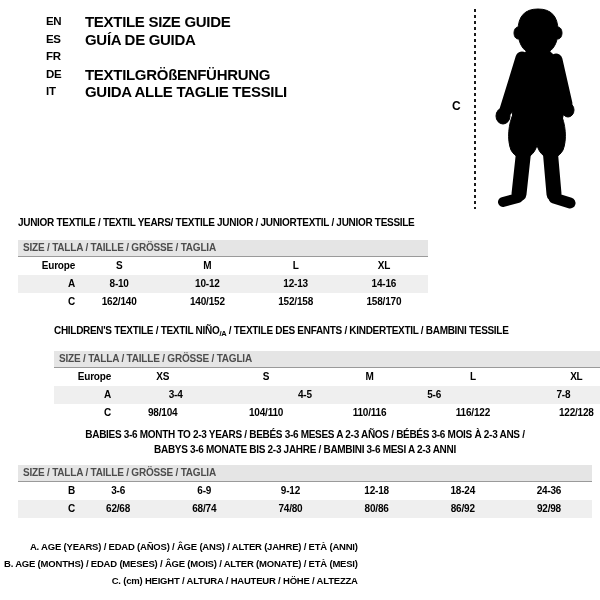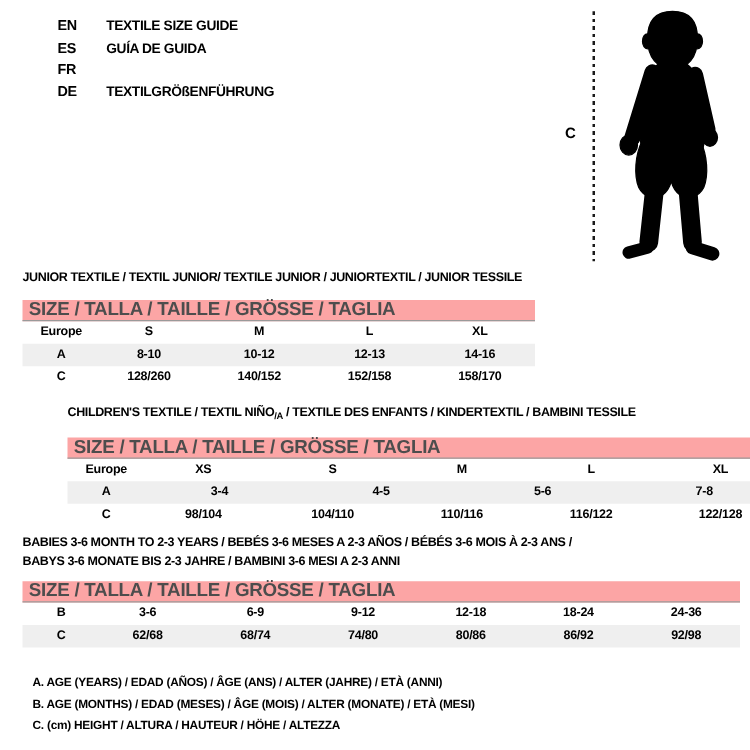"TEXTILE SIZE GUIDE" .lang-title { font-size: 11px -> 15px }
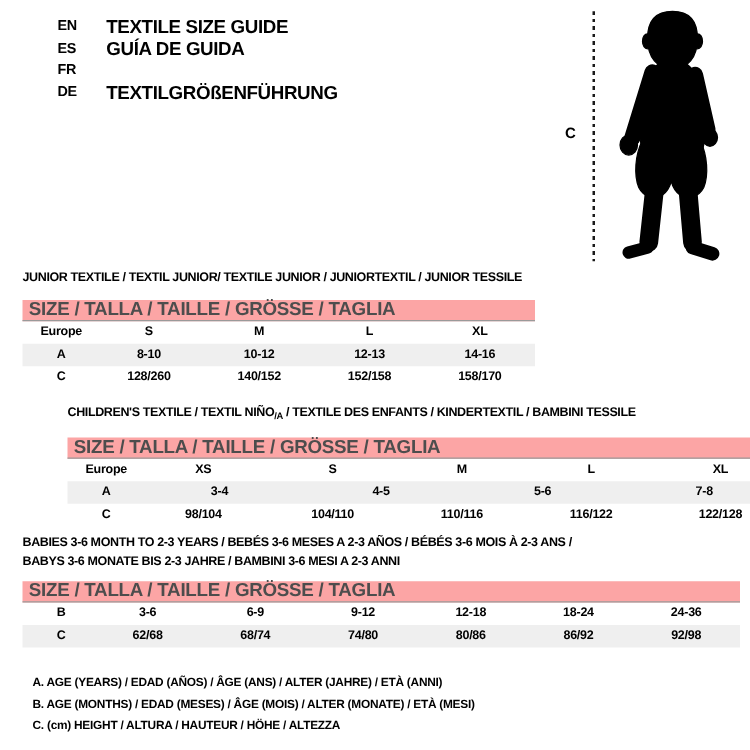"IT" div.lang-row { html: none -> <div> <span>IT</span> <span>GUIDA ALLE TAGLIE TESSILI</span> </div> }
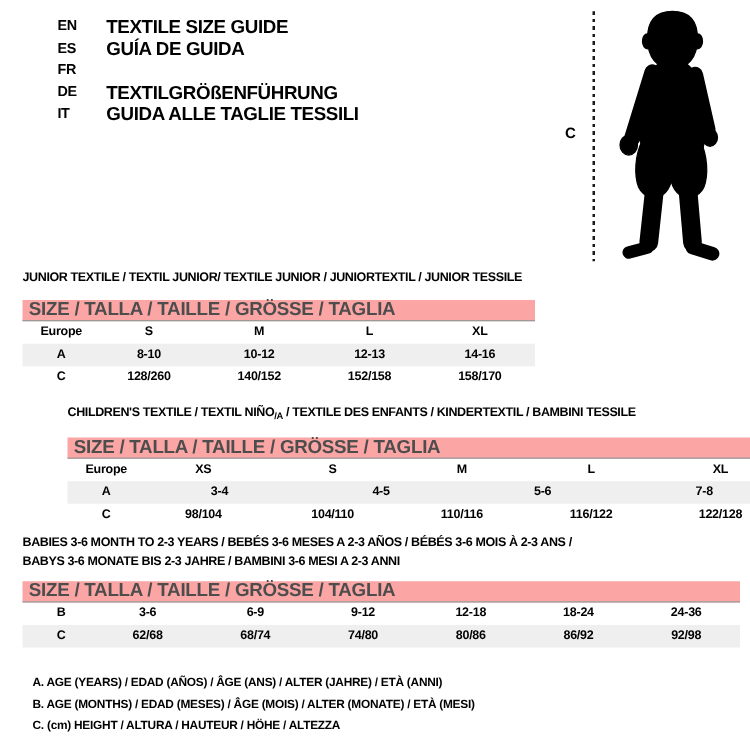"JUNIOR TEXTILE / TEXTIL JUNIOR/" div.sec-title { text: JUNIOR/ -> YEARS/ }
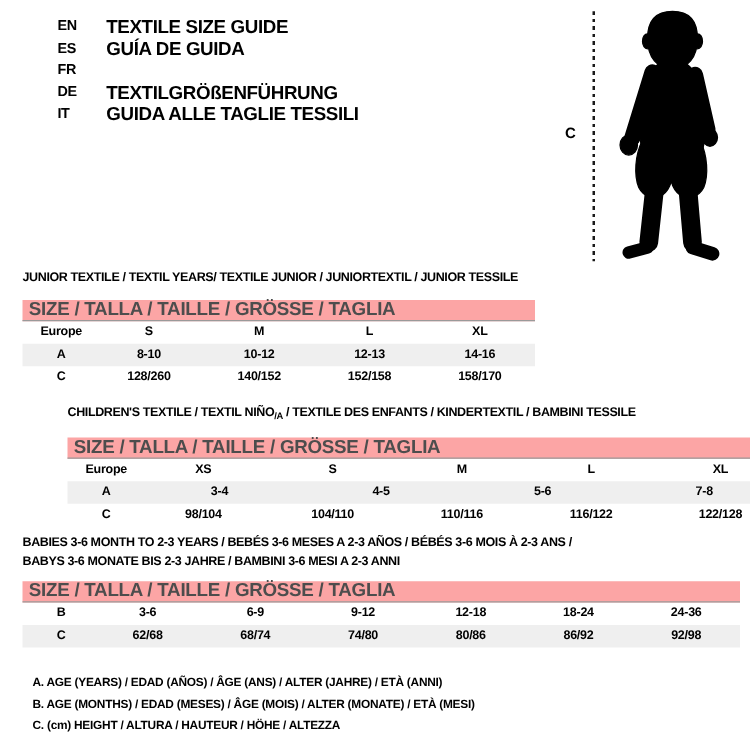"SIZE / TALLA / TAILLE" .size-bar { background: #fca5a5 -> #e5e5e5; font-size: 15px -> 10px }
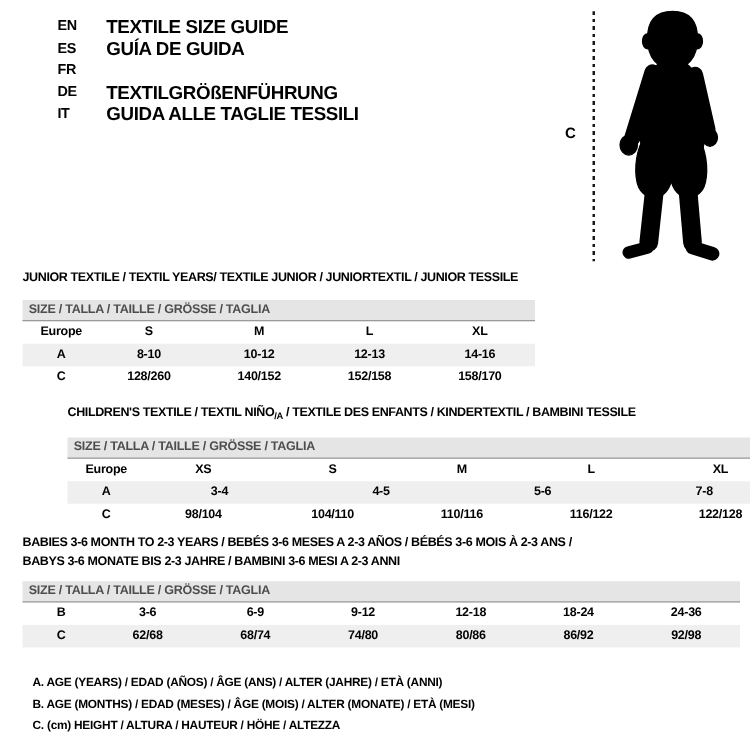"Europe" .cell.lbl { text-align: center -> right }
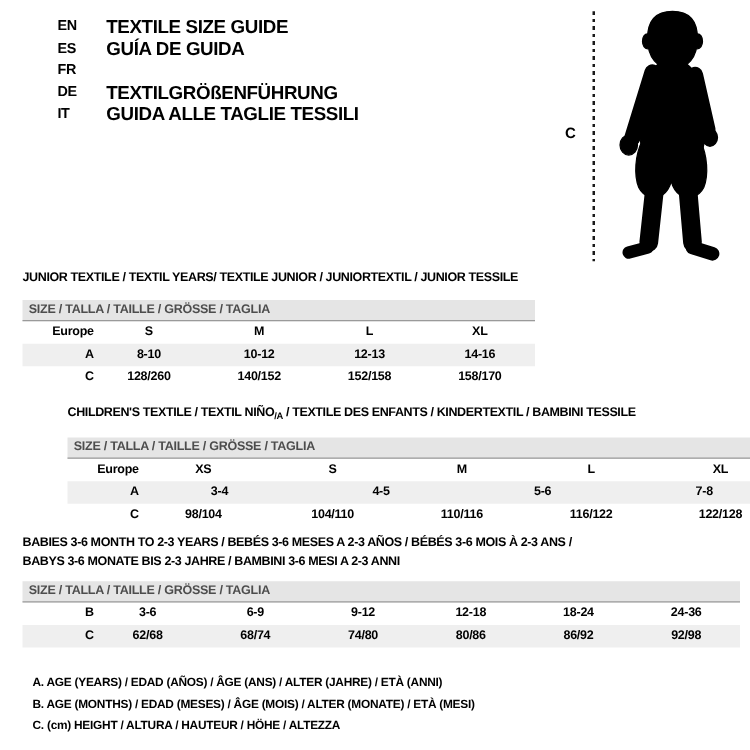"128/260" div.cell { text: 128/260 -> 162/140 }
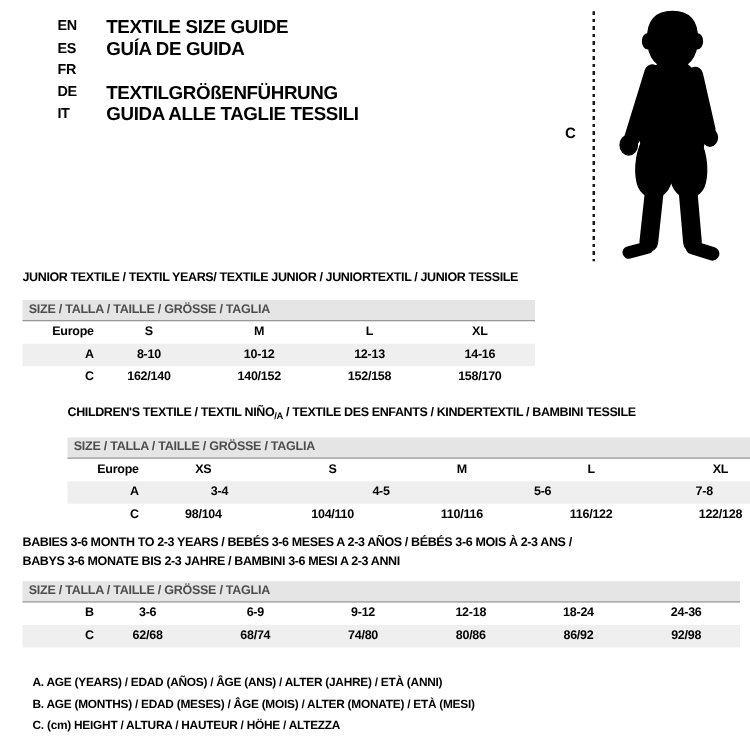"BABIES 3-6 MONTH TO 2-3" .sec3 .titles { text-align: none -> center }
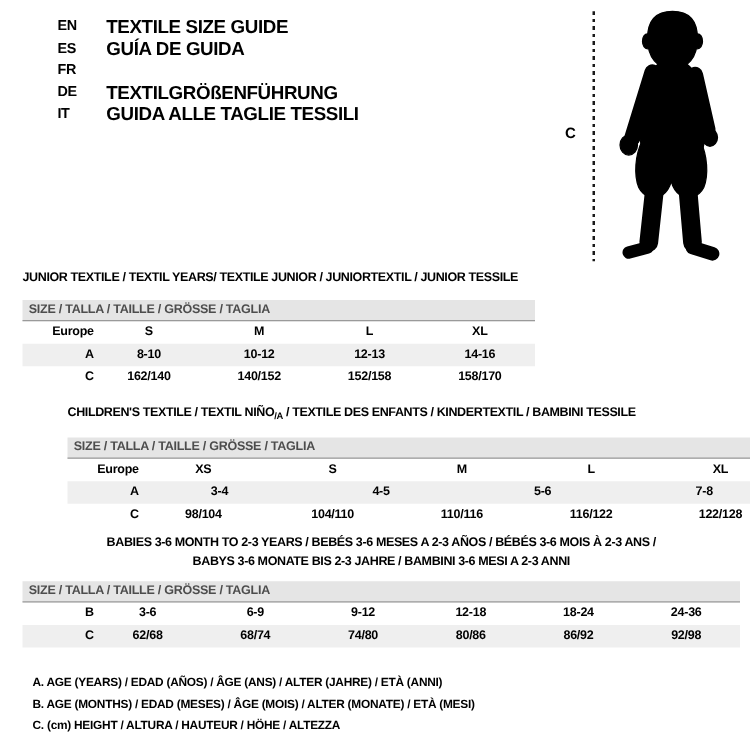"A. AGE (YEARS) / EDAD" .notes { left: 26px -> 4px; text-align: none -> right }
